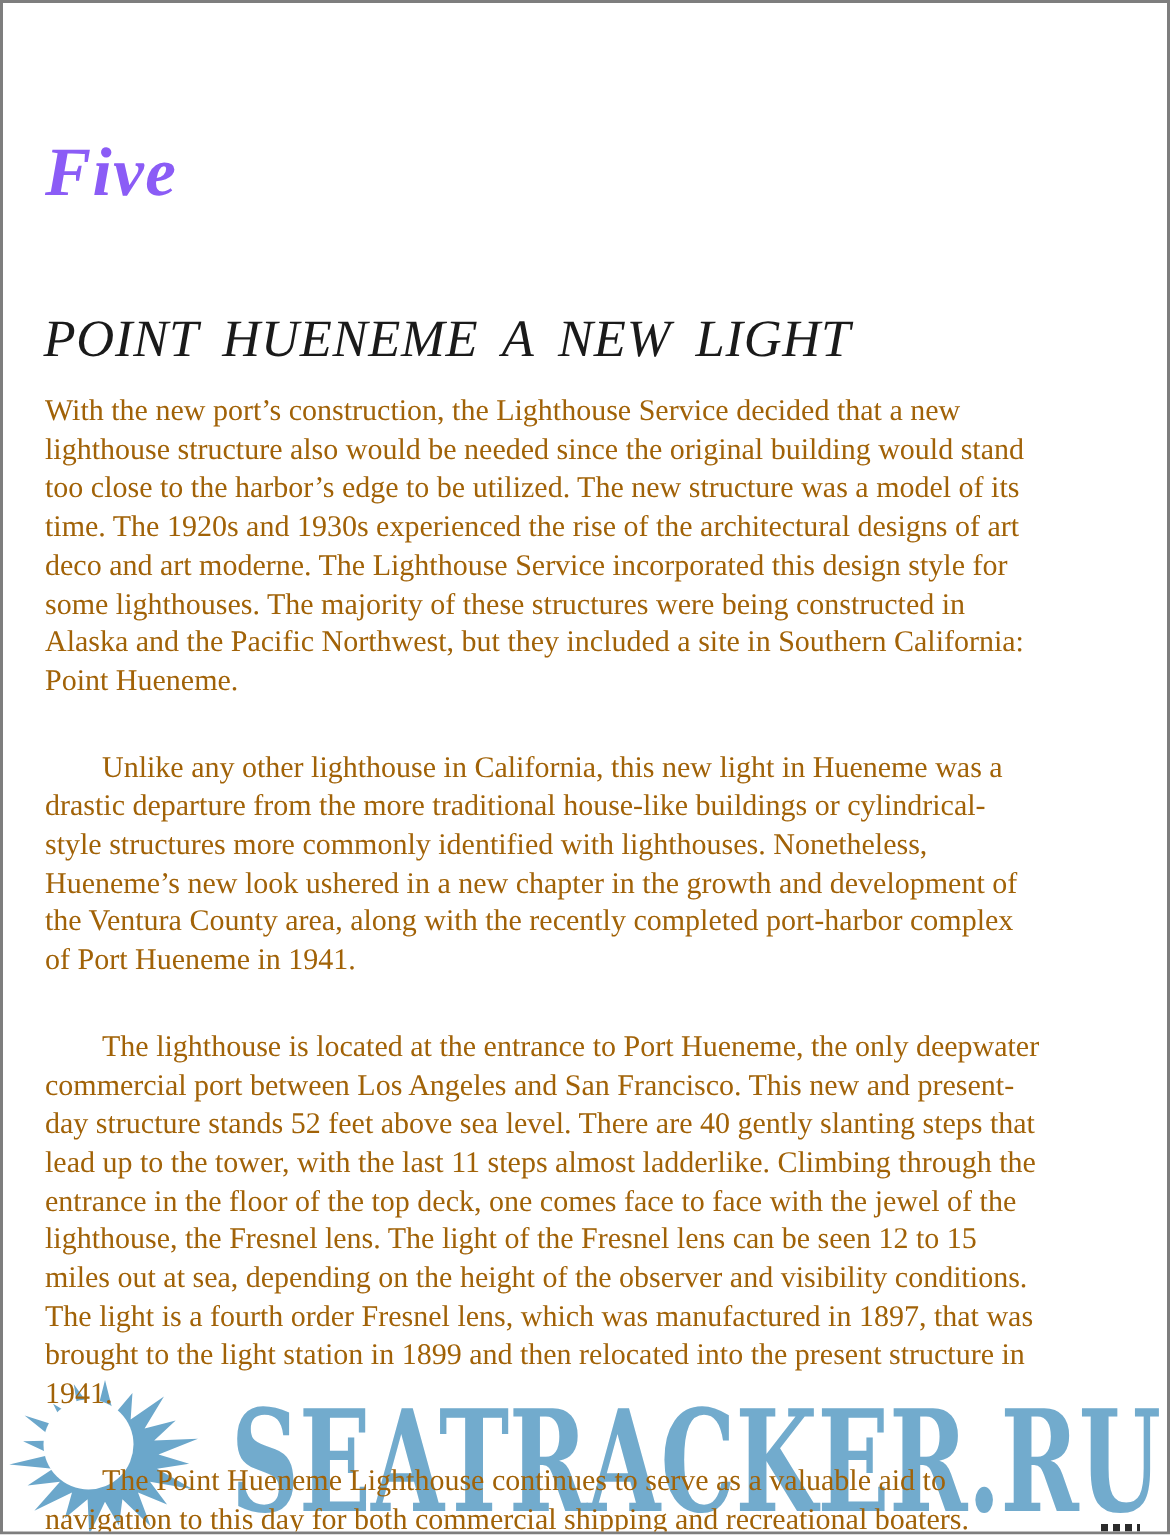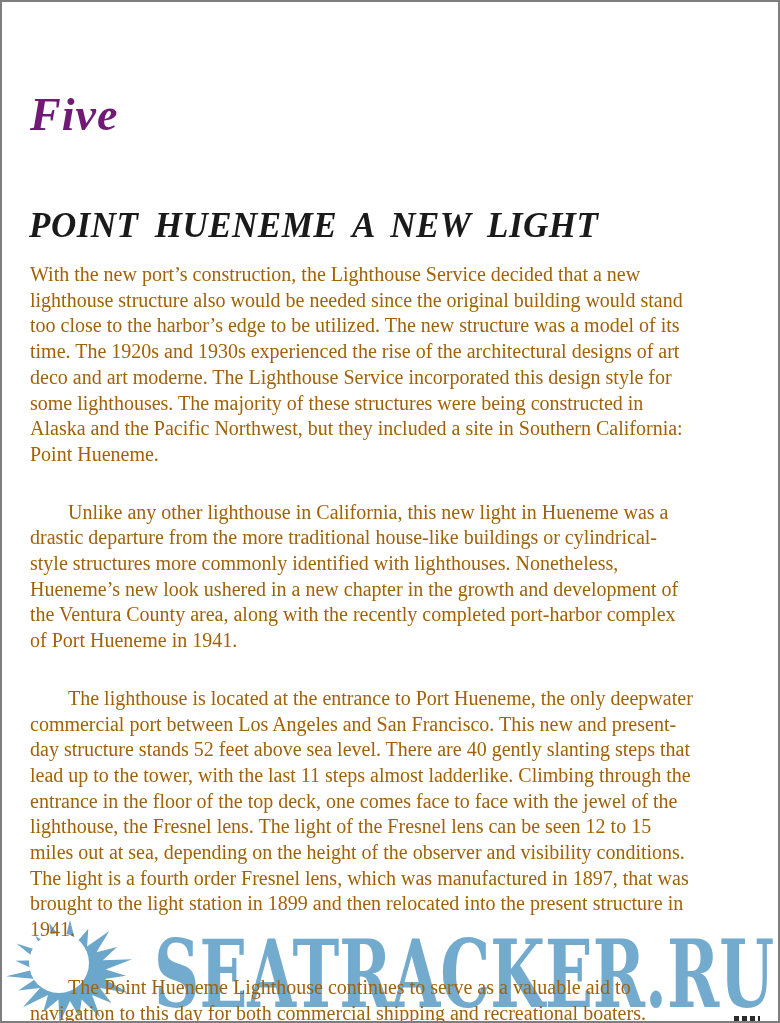"Five" .chapter-number { color: #701a75 -> #8b5cf6 }
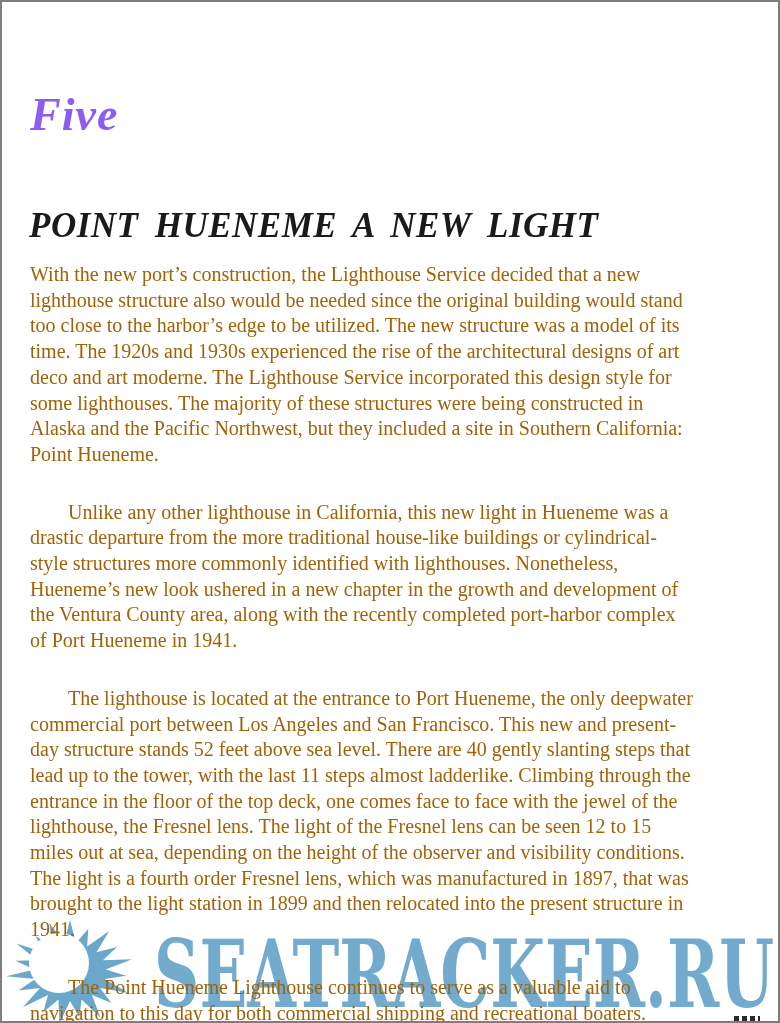"POINT HUENEME A NEW LIGHT" .chapter-title { font-weight: bold -> normal }
